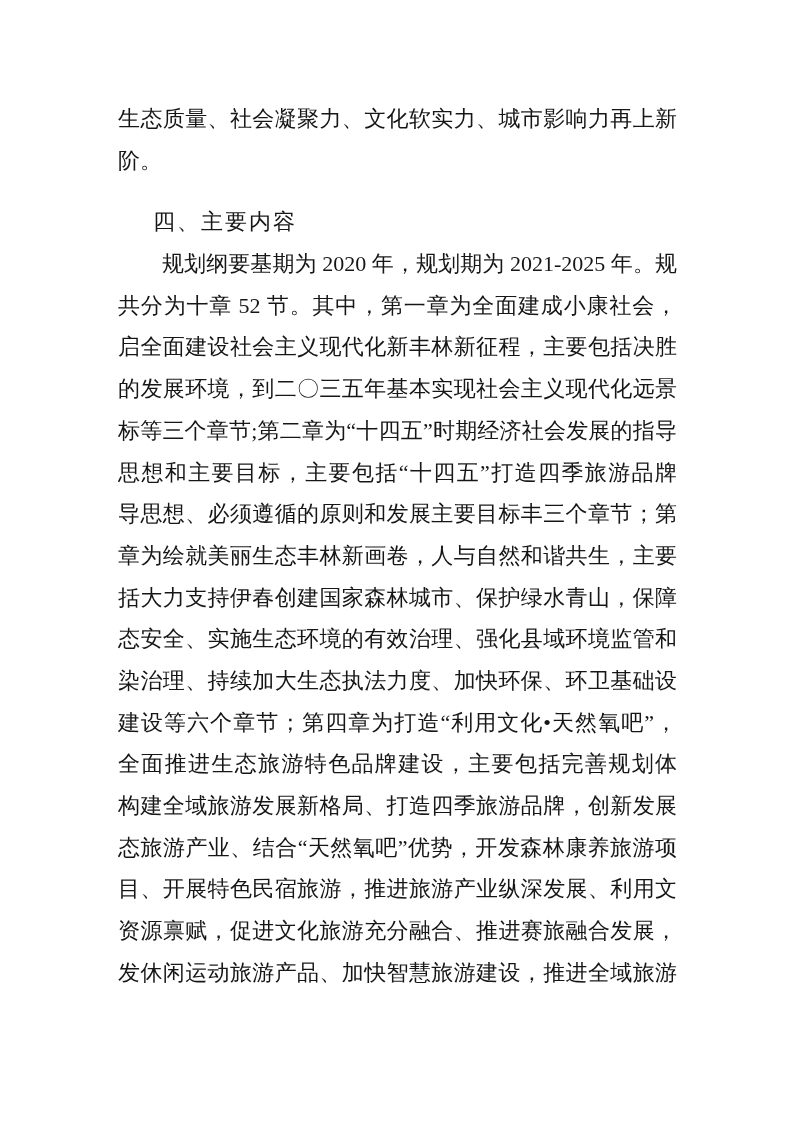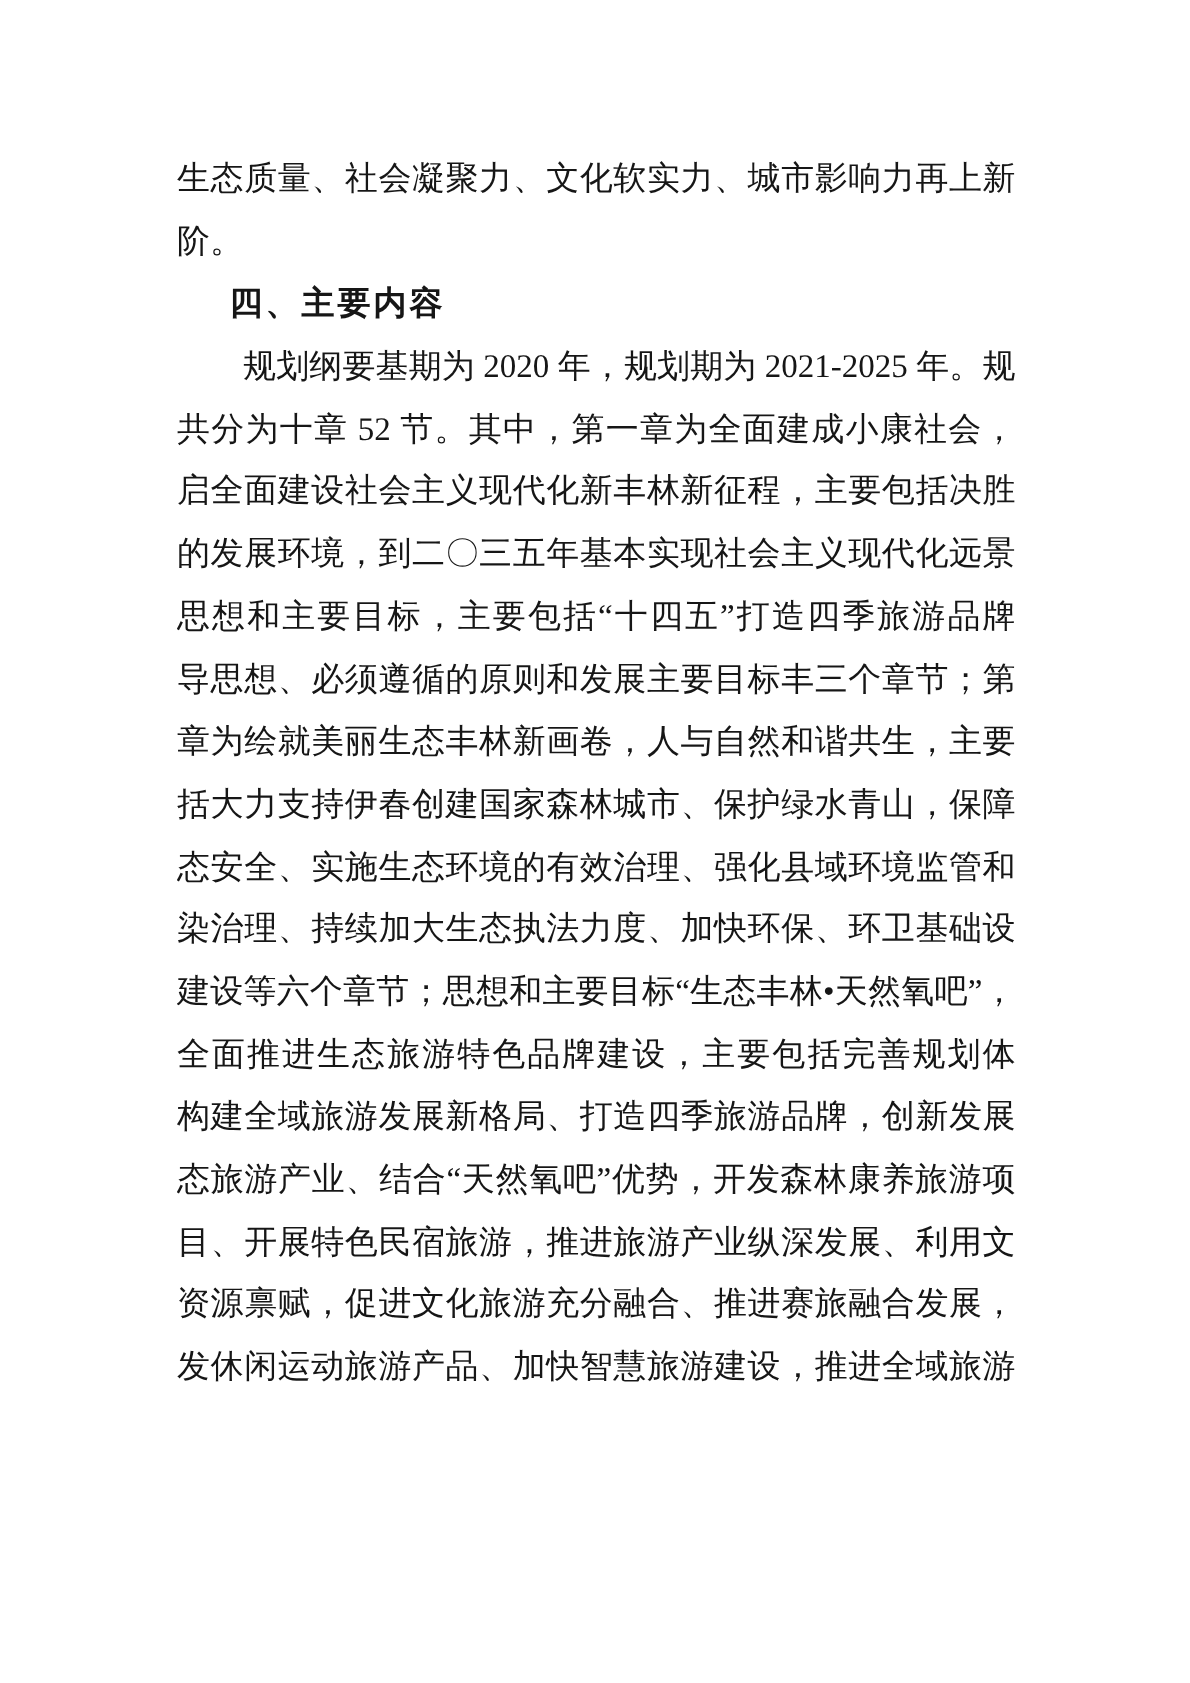"四、主要内容" .ln.ln-heading { font-weight: bold -> normal; margin-top: none -> 20px }
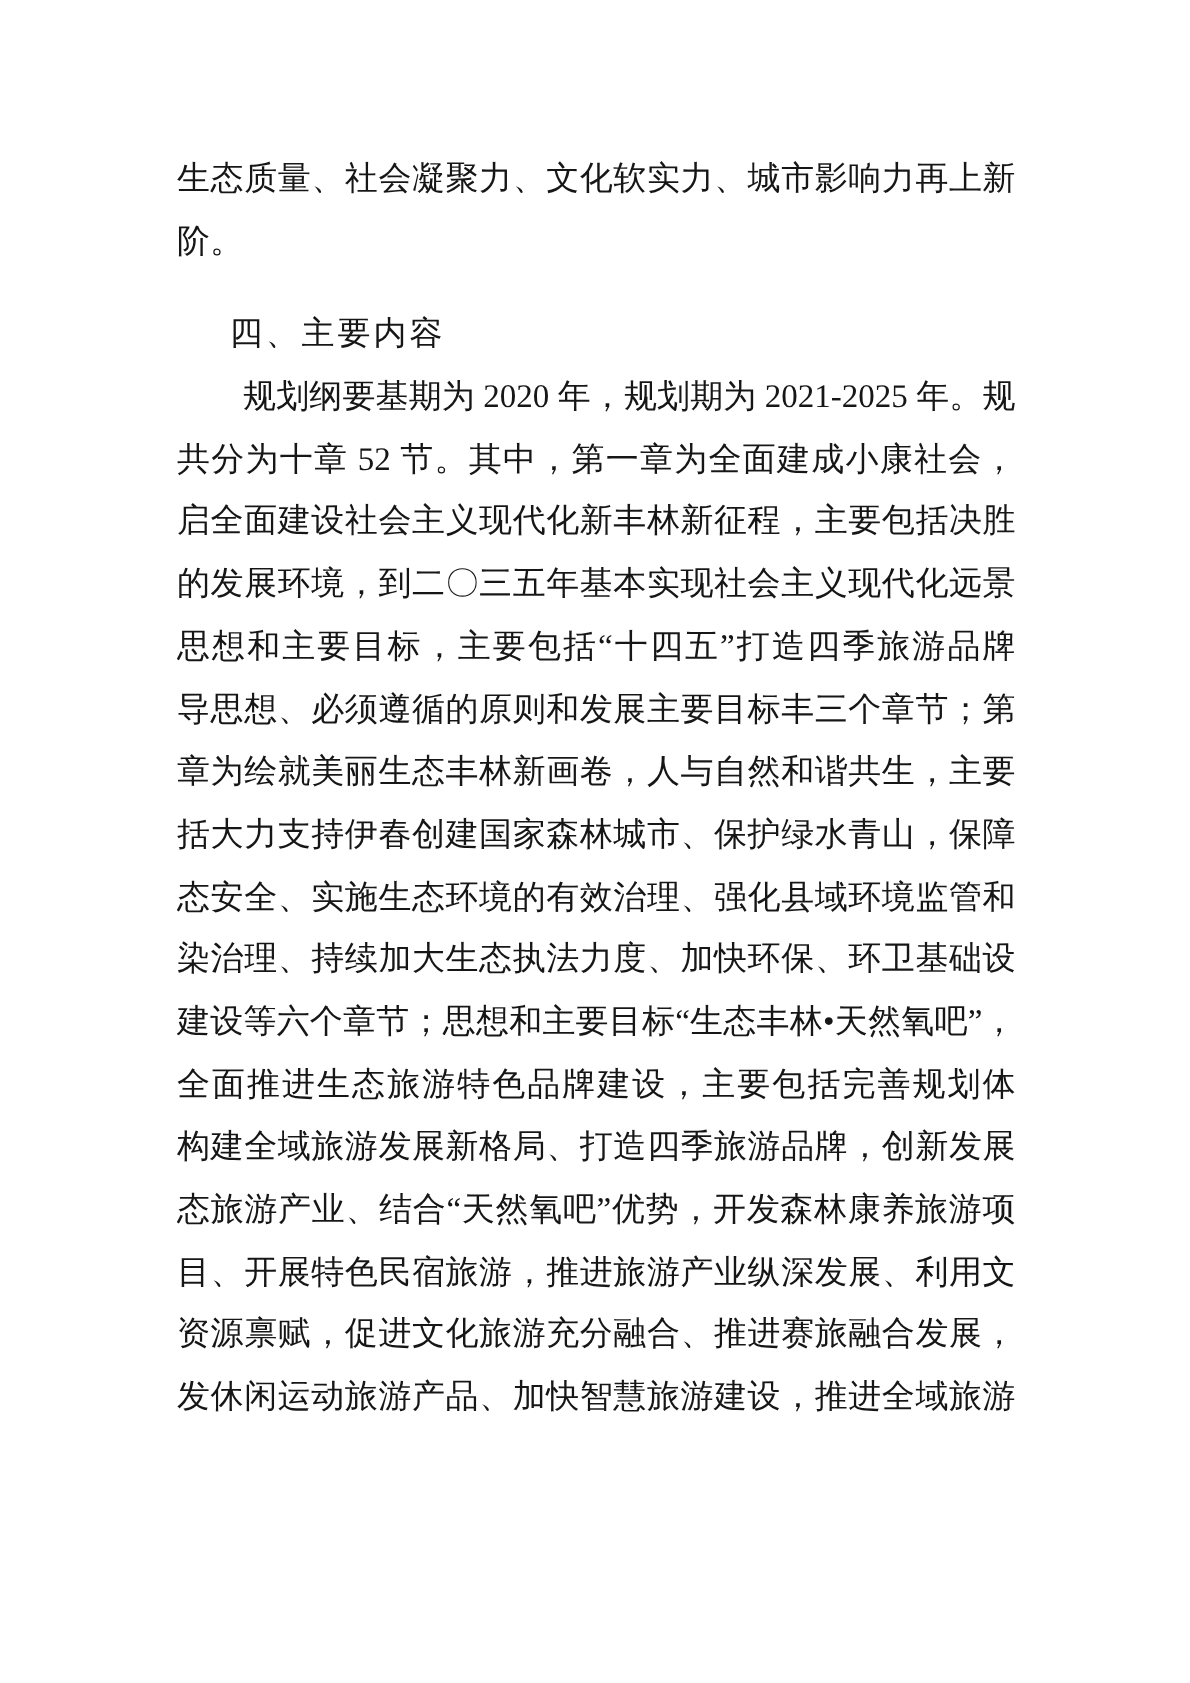"标等三个章节;第二章为“十四五”时期经济社会发展的指导" div.ln { html: none -> <div>标等三个章节;第二章为“十四五”时期经济社会发展的指导</div> }
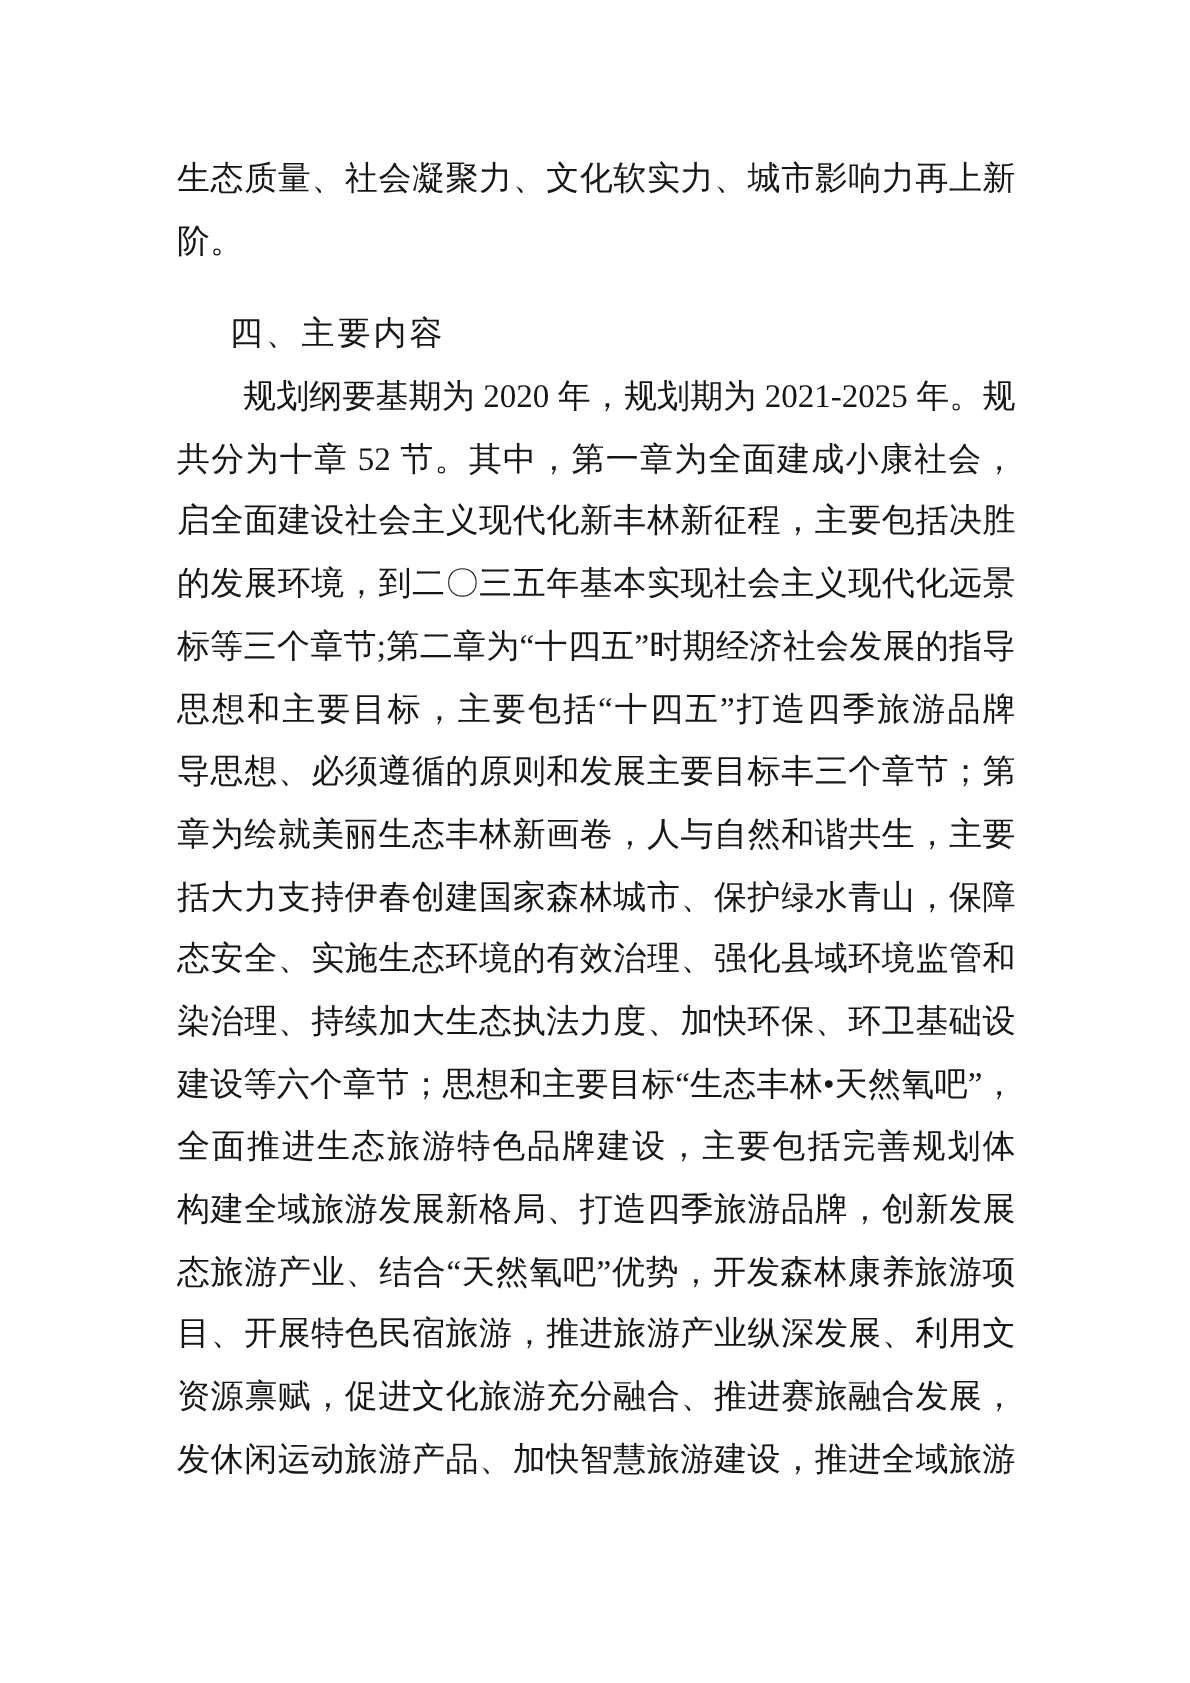"建设等六个章节；思想和主要目标“生态丰林•天然氧吧”，" div.ln { text: 思想和主要目标“生态丰林 -> 第四章为打造“利用文化 }
